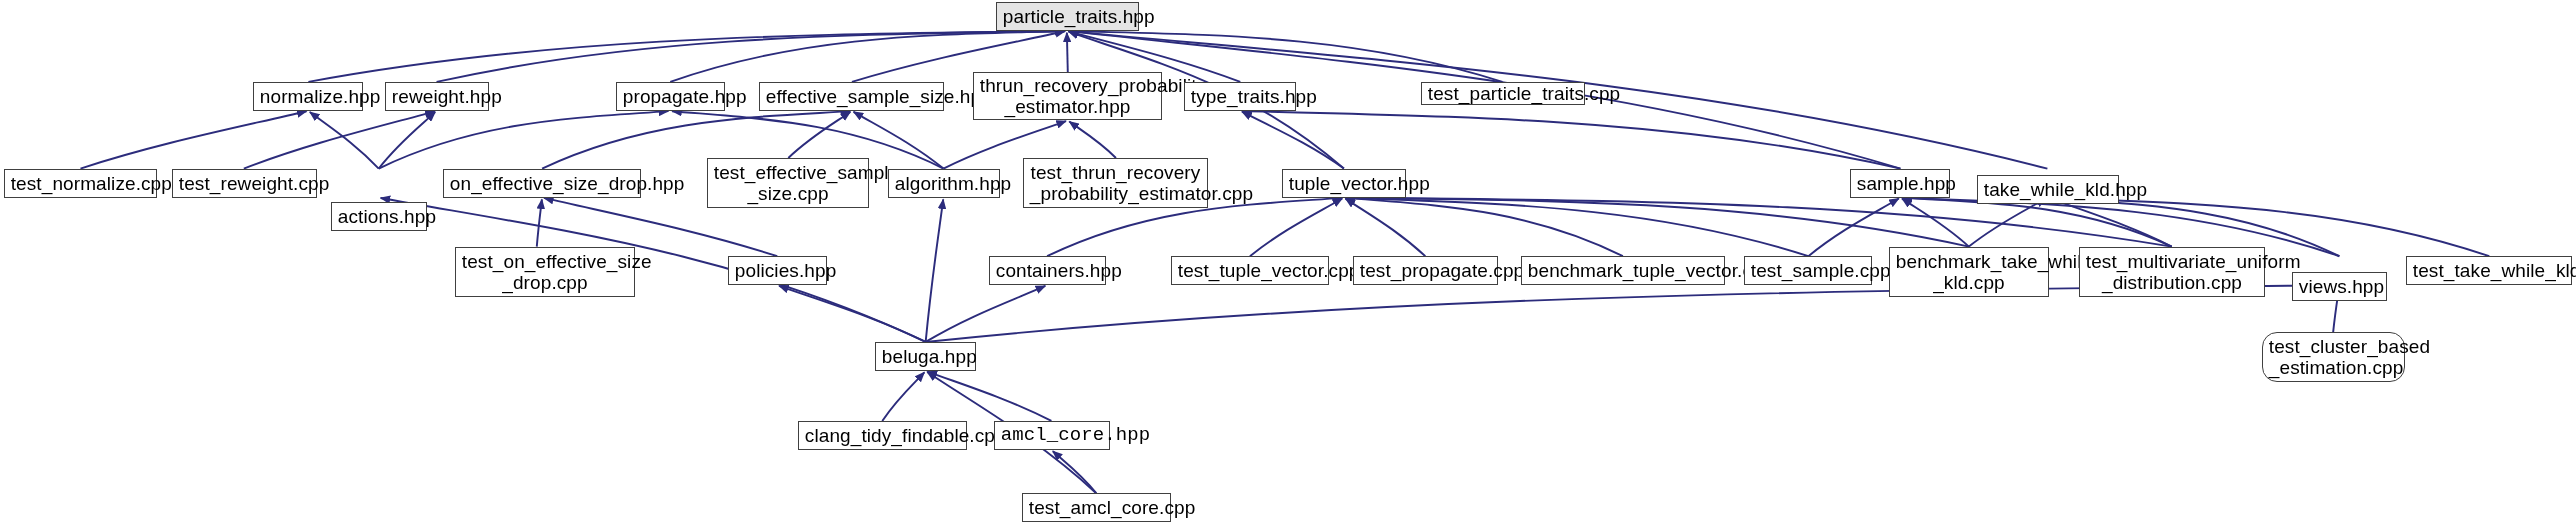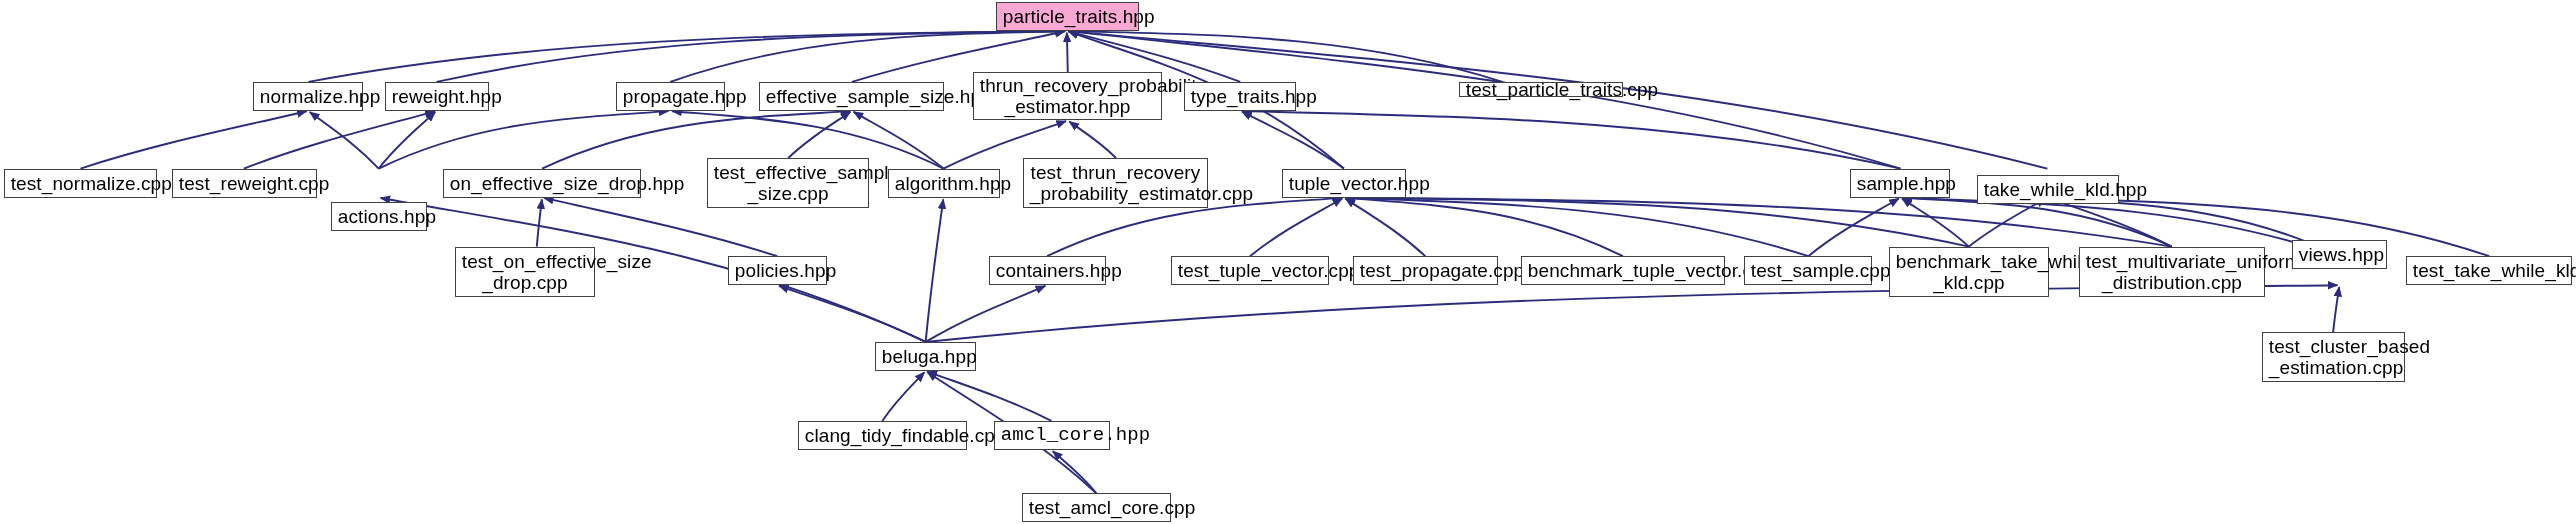"particle_traits.hpp" .node.root { background: #f9a8d4 -> #e5e5e5 }
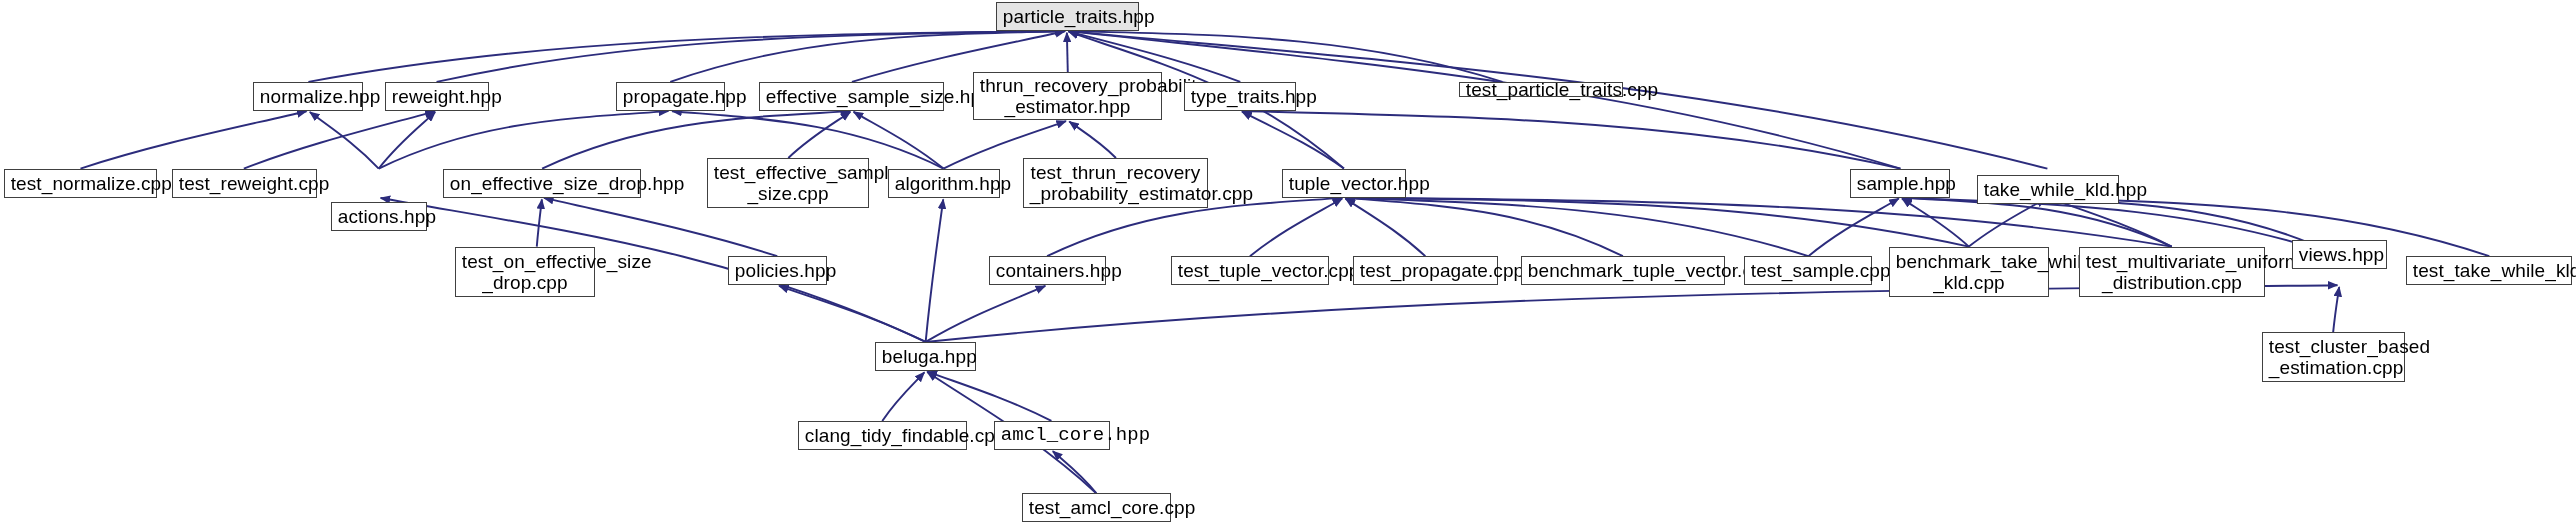"test_particle_traits.cpp" div.node { height: 15px -> 23px; left: 1459px -> 1421px }
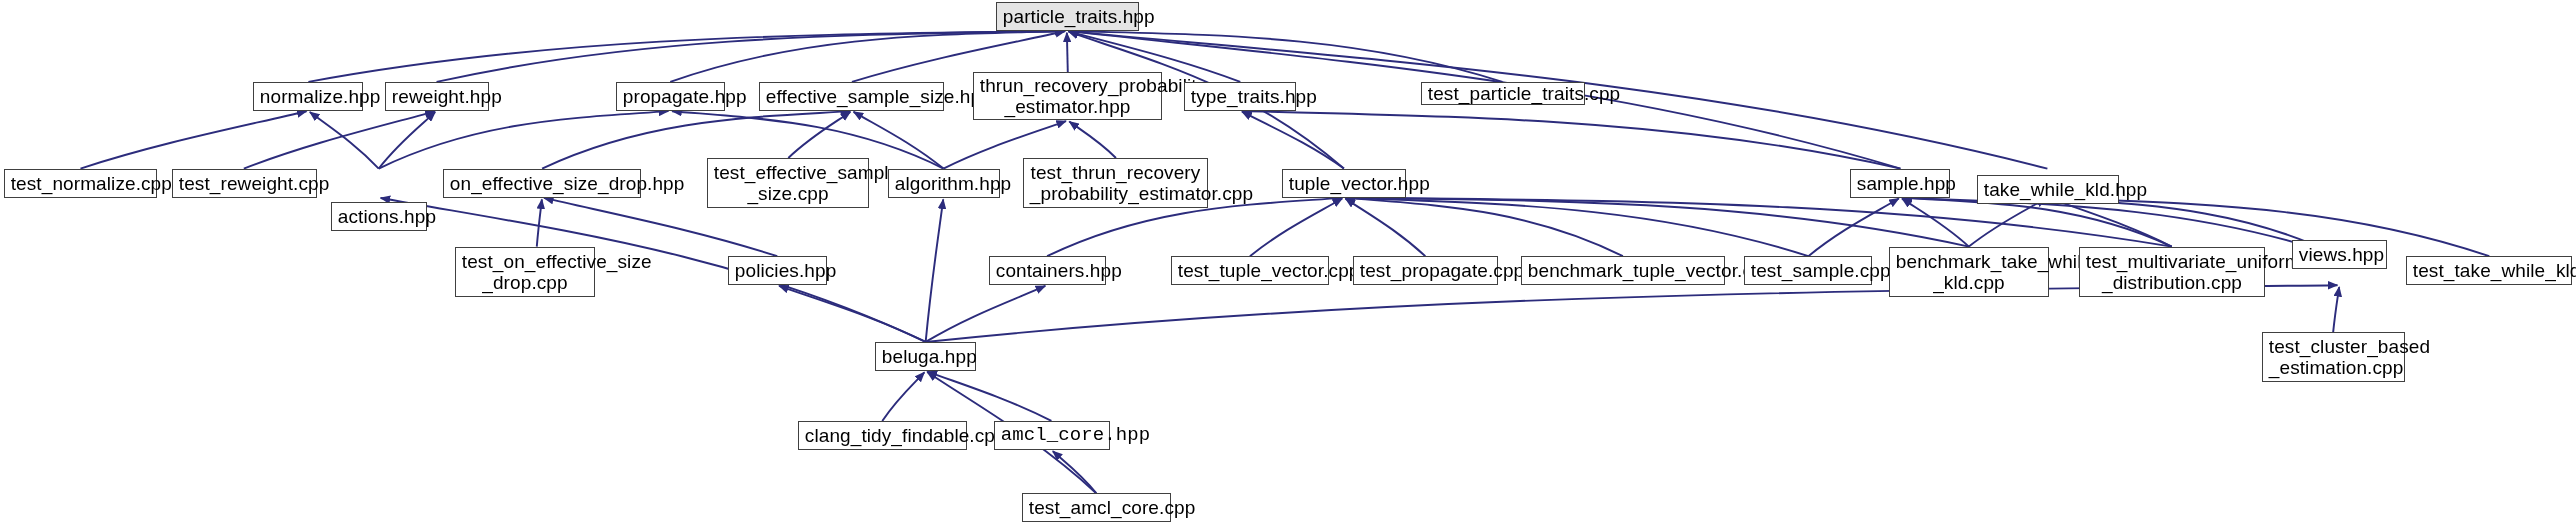"test_on_effective_size" div.node { width: 140px -> 180px }
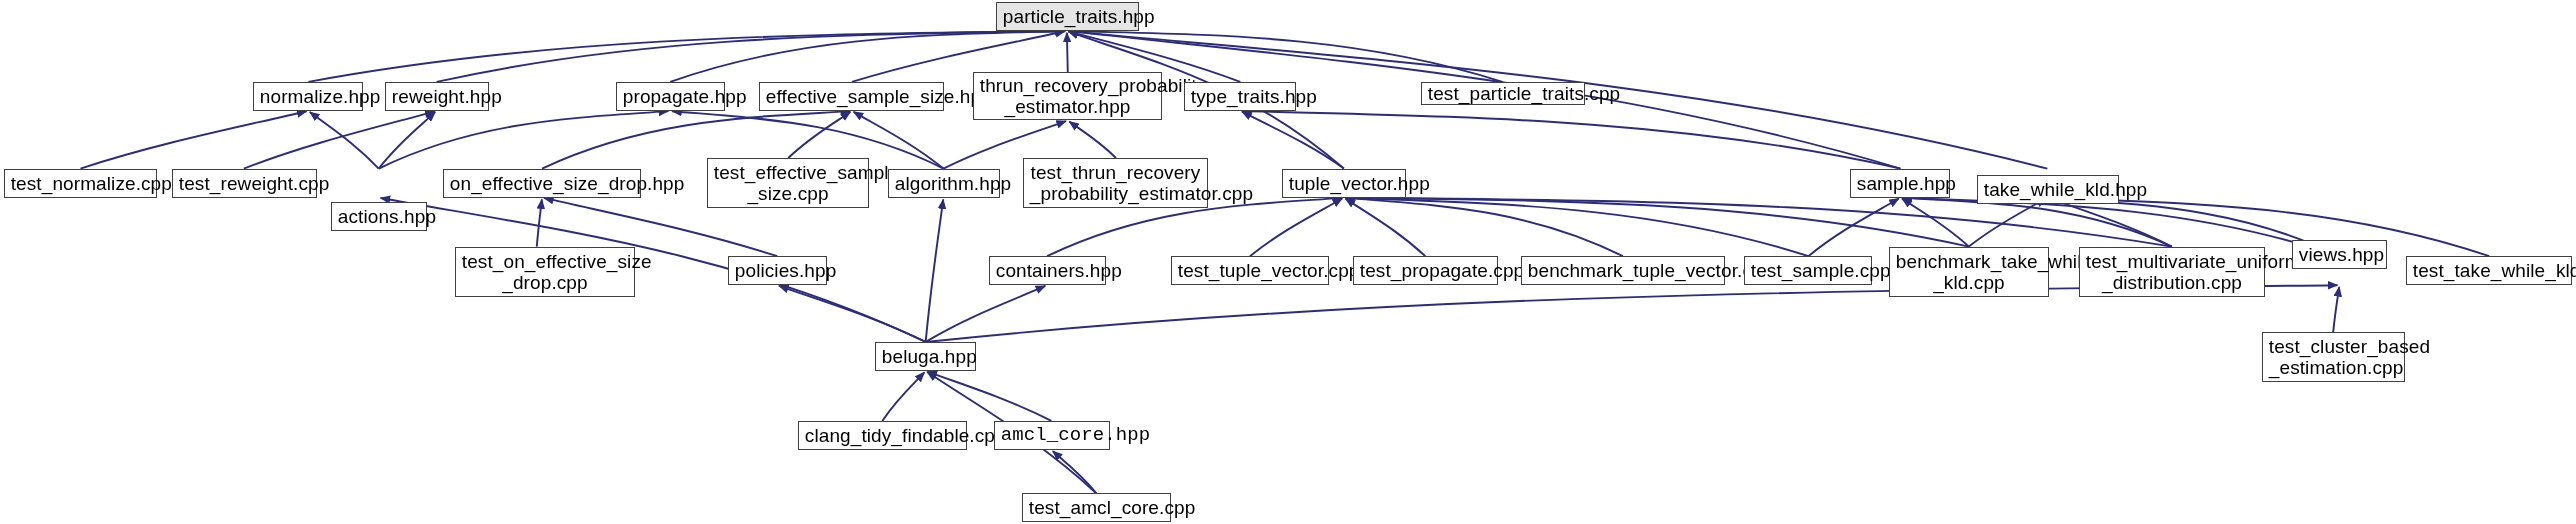"views.hpp" div.node { top: 240px -> 272px }
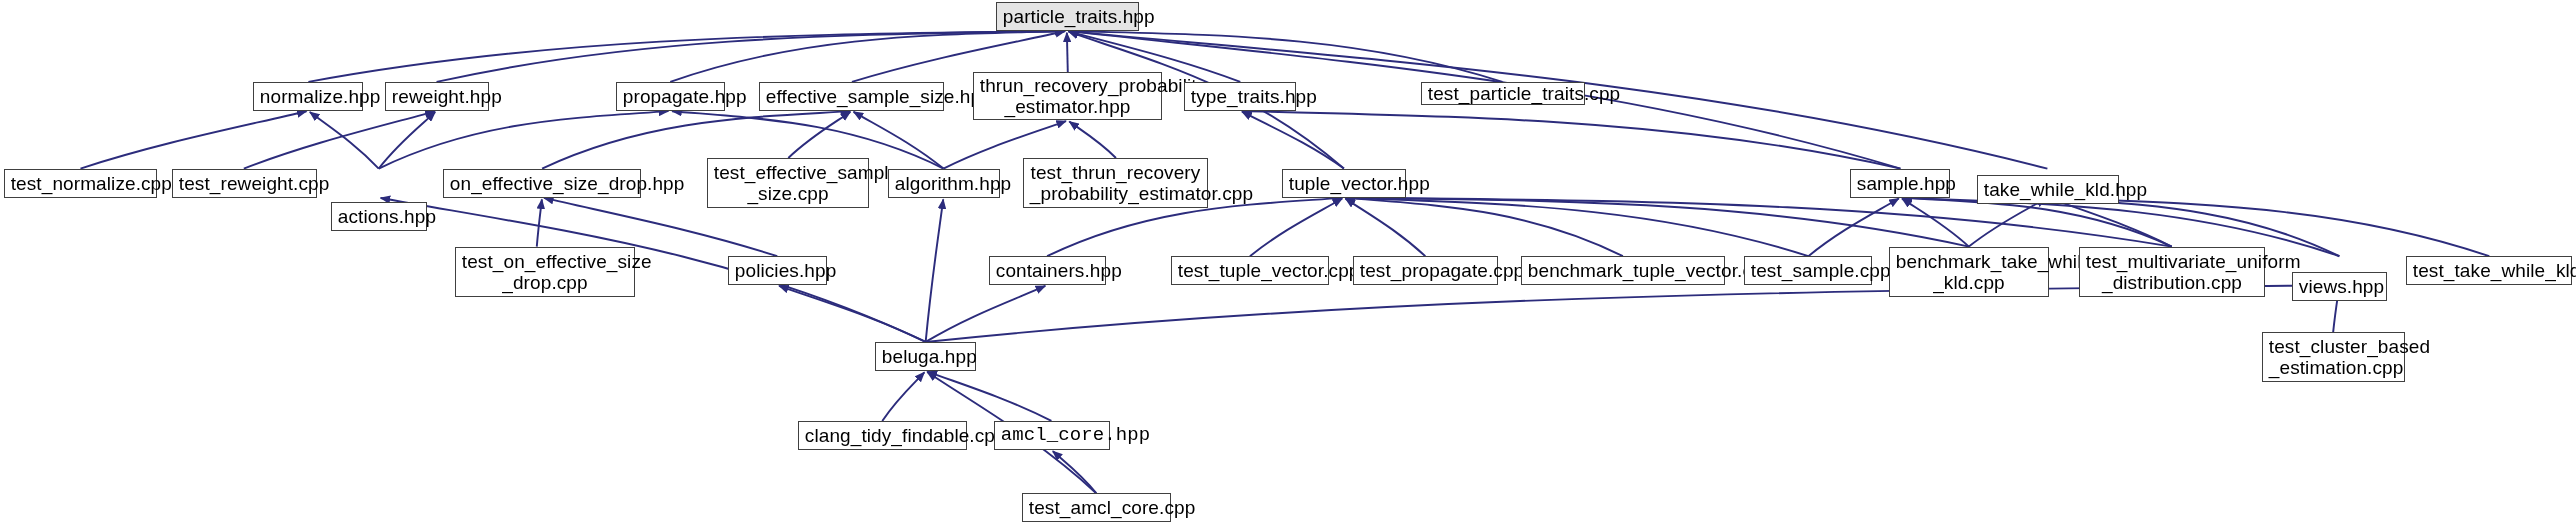"test_cluster_based" div.node { border-radius: none -> 15px }
